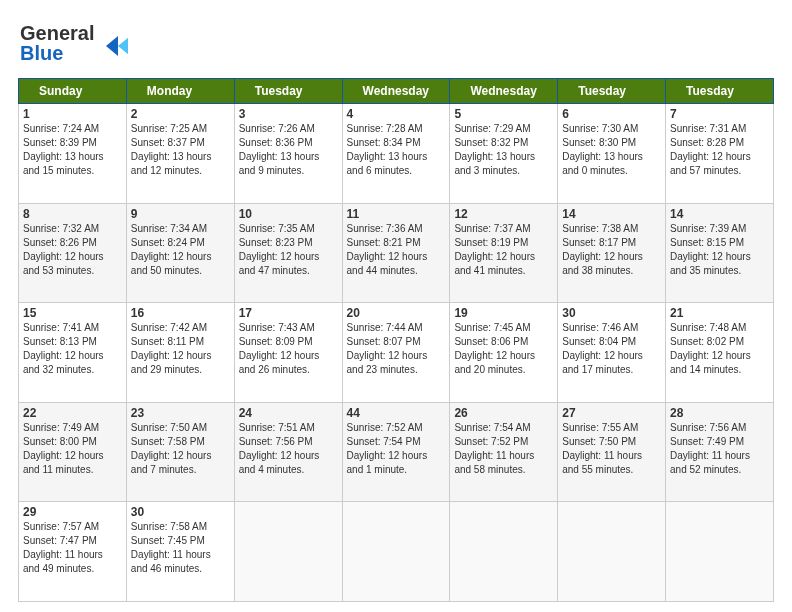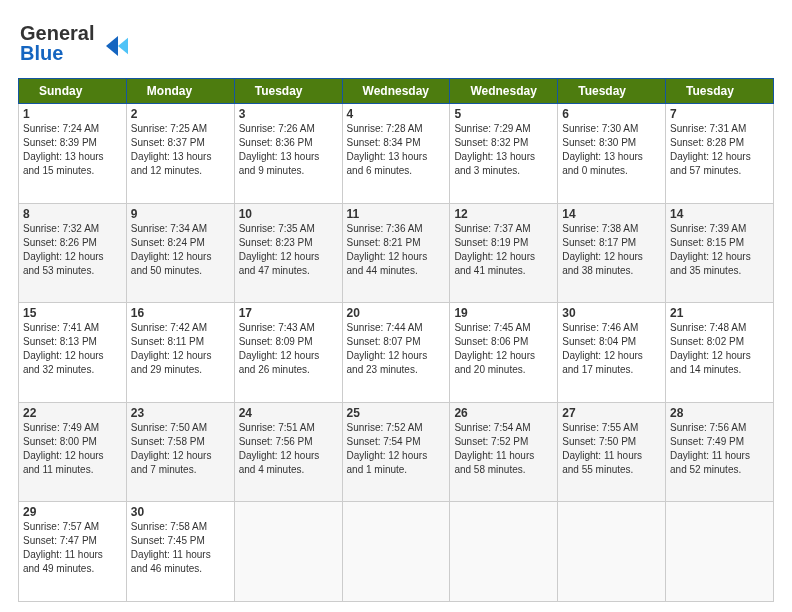"25" span.day-num { text: 25 -> 44 }
